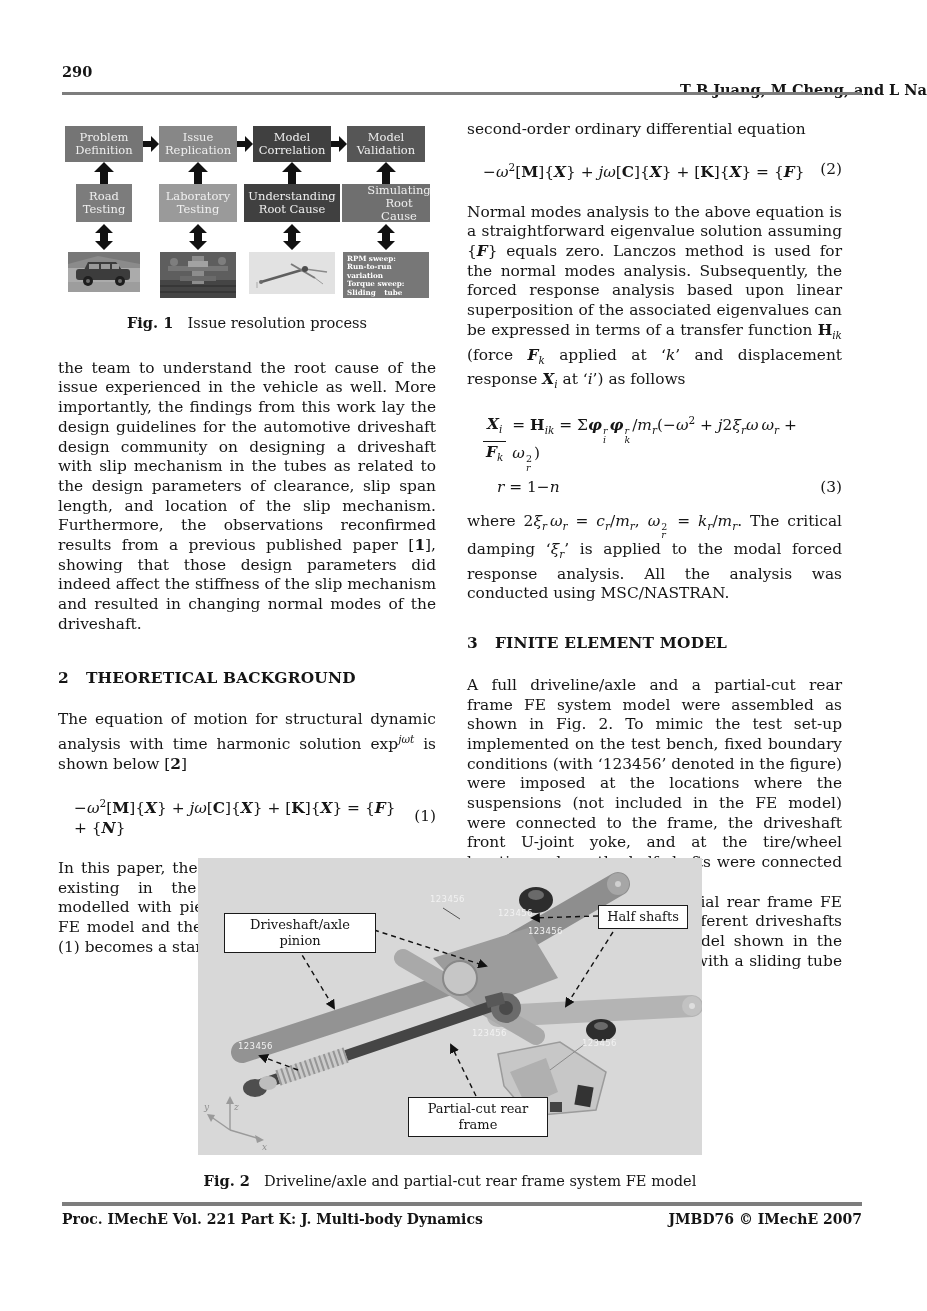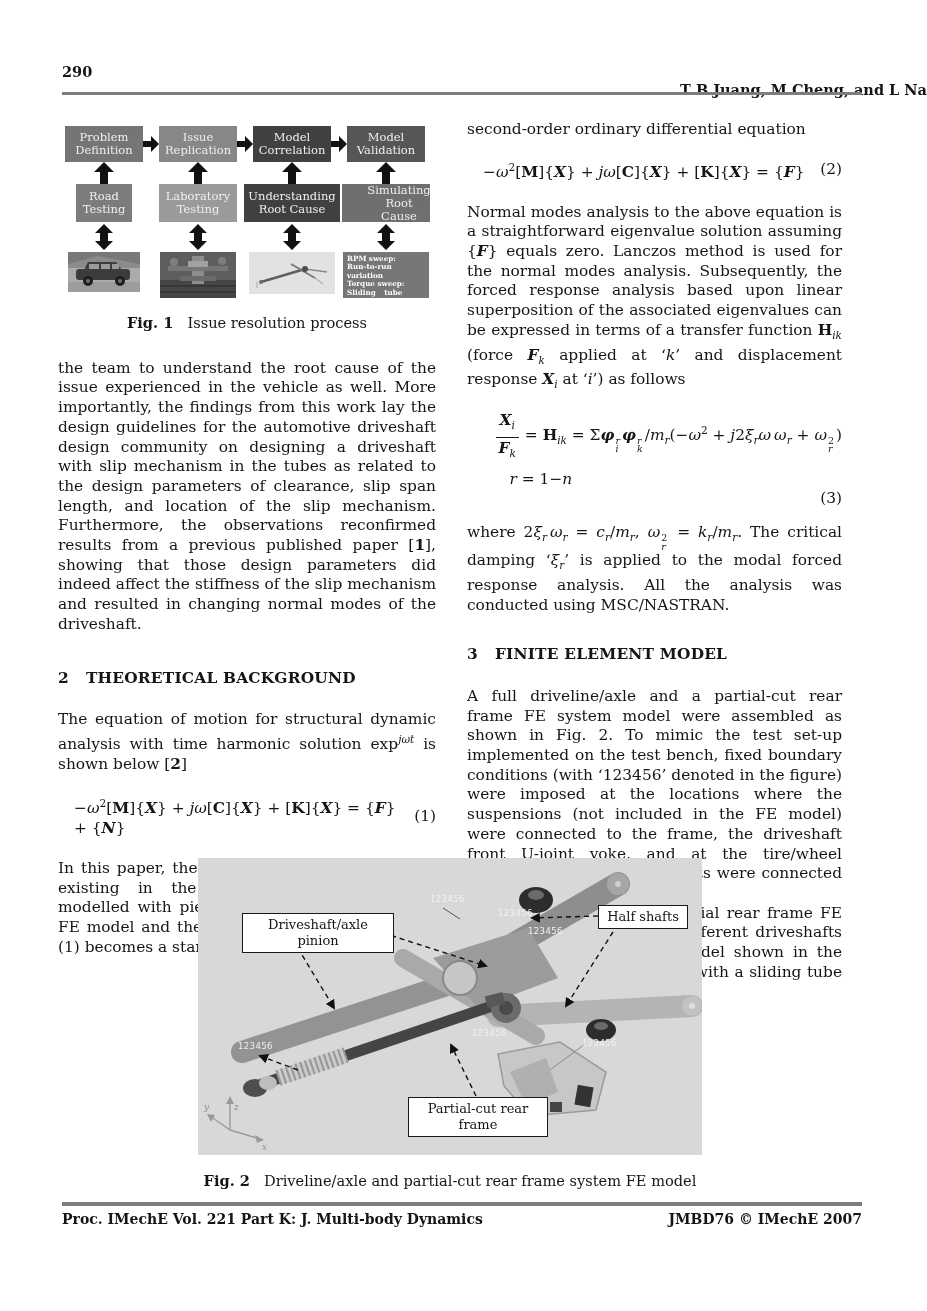"Xi" .eq3 { flex-direction: column -> none }
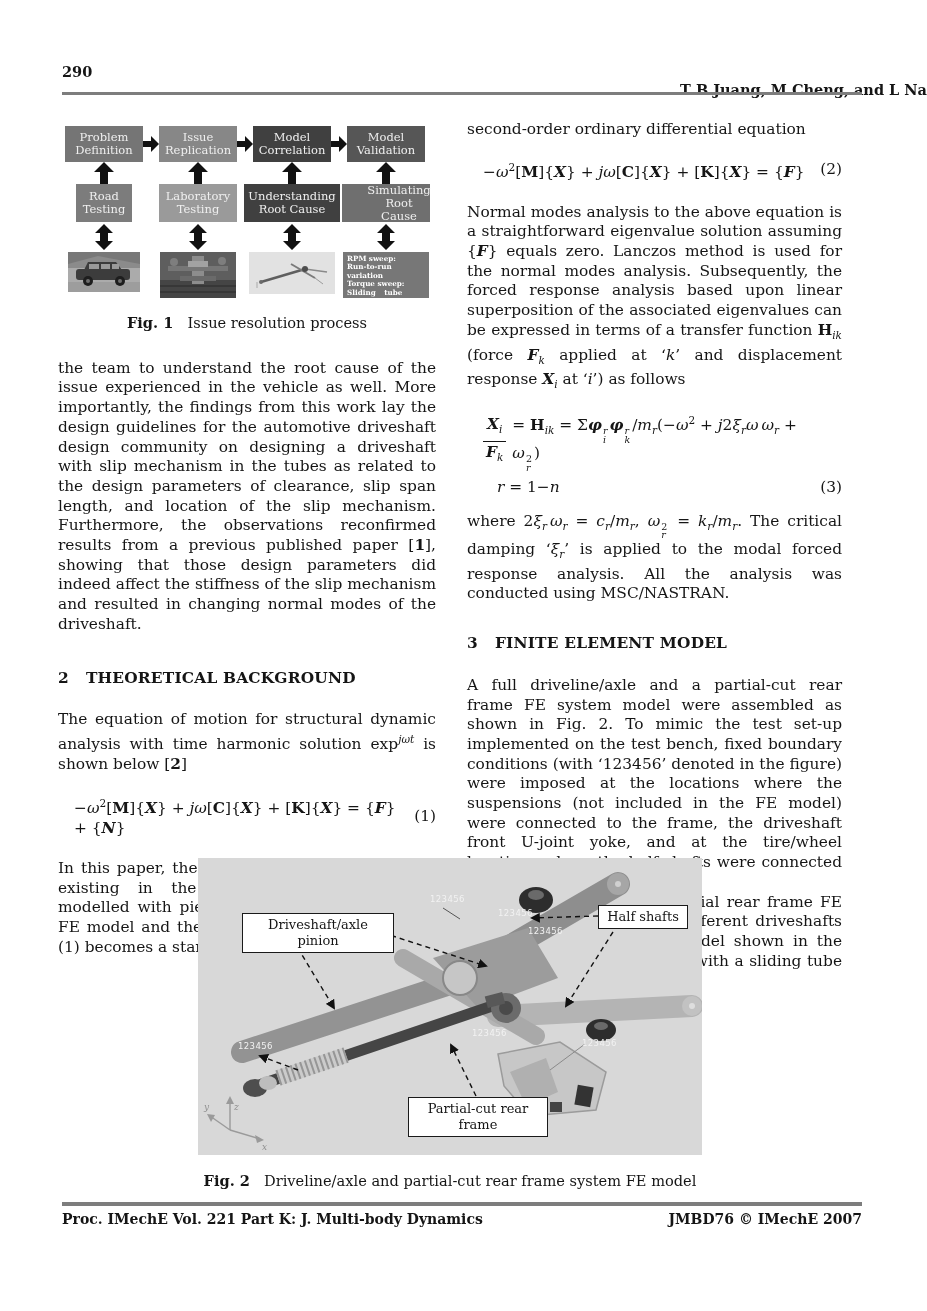"Driveshaft/axle pinion" div.f2-label { margin-left: 18px -> none }
